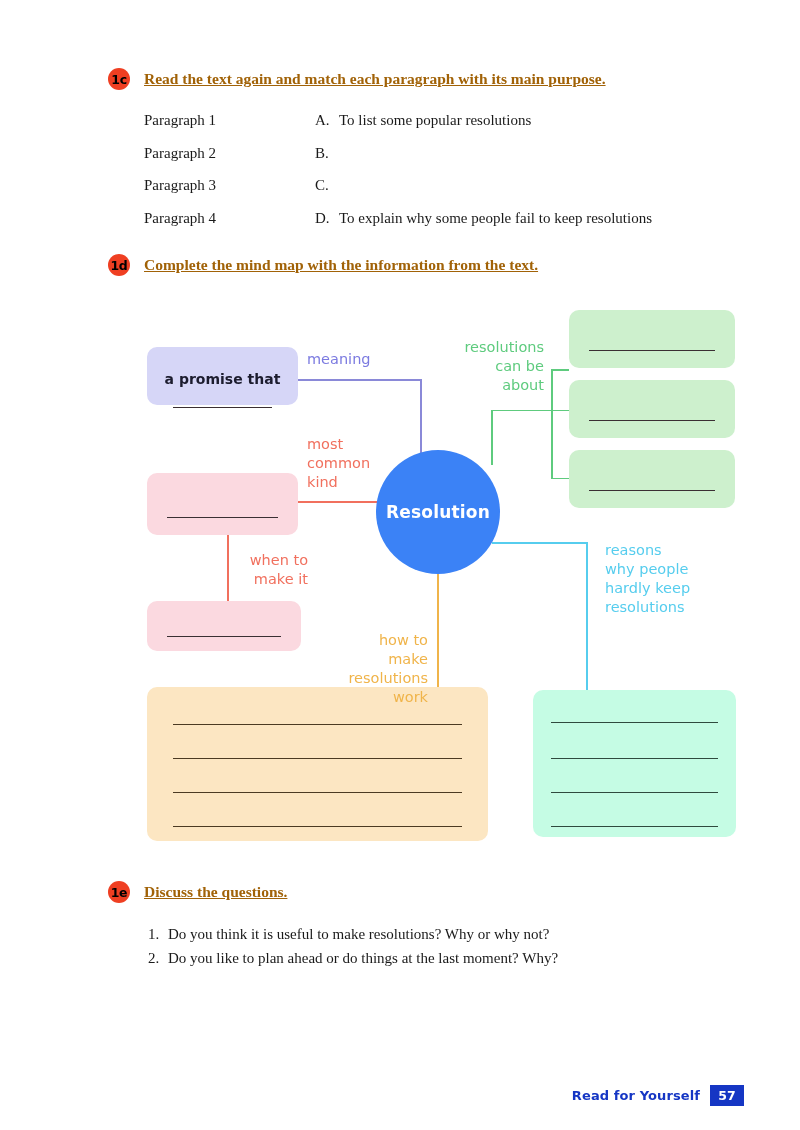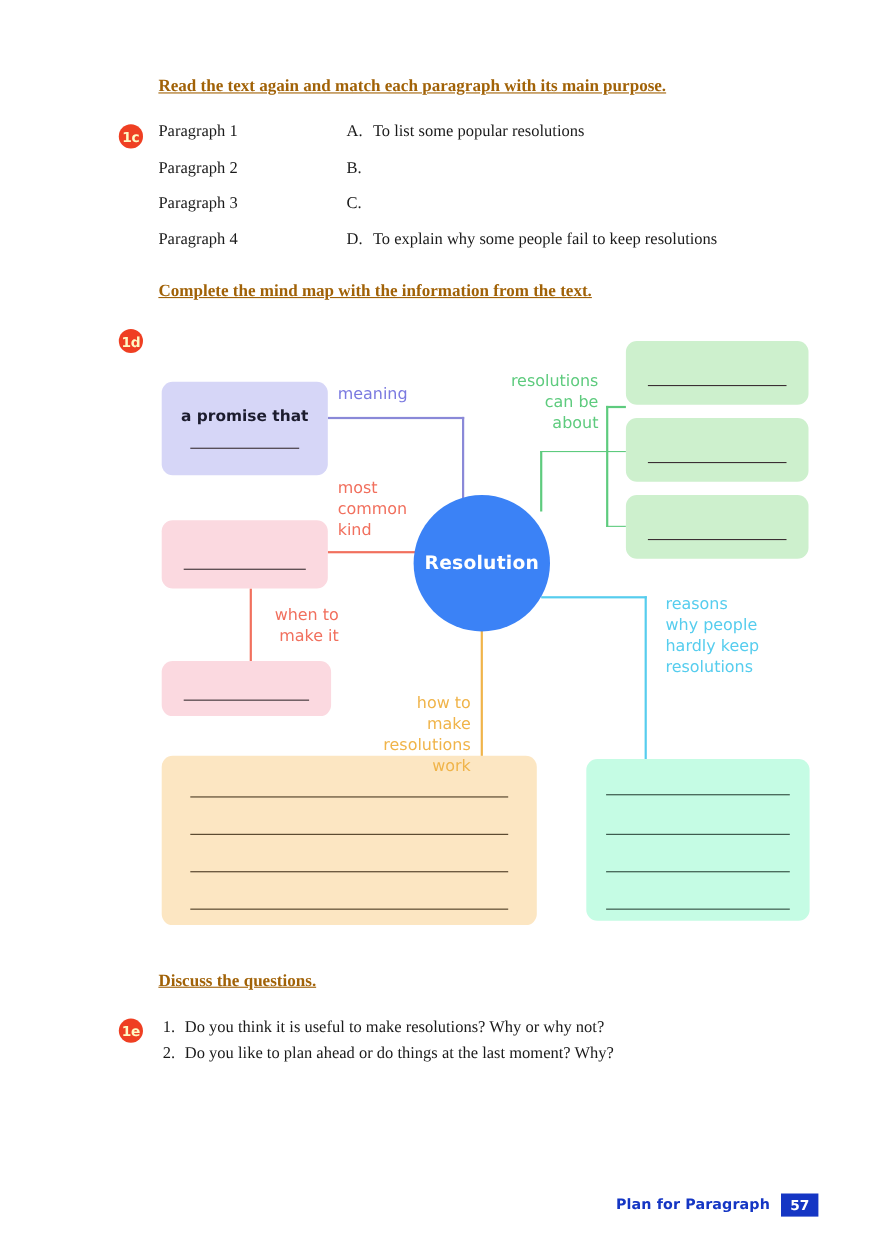"1c" .badge { color: #fef9c3 -> #000000; margin-top: 45px -> none }
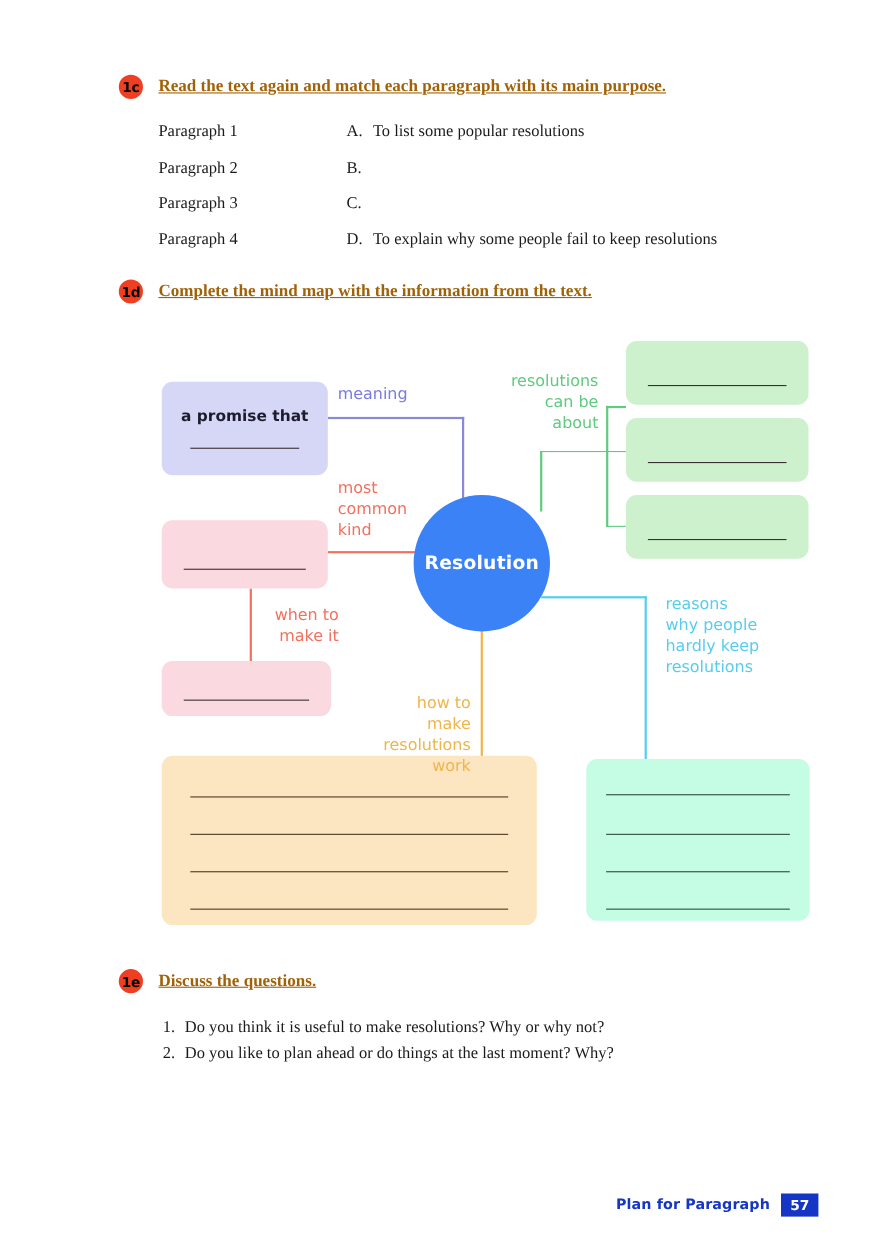"a promise that" div.node { height: 85px -> 58px }
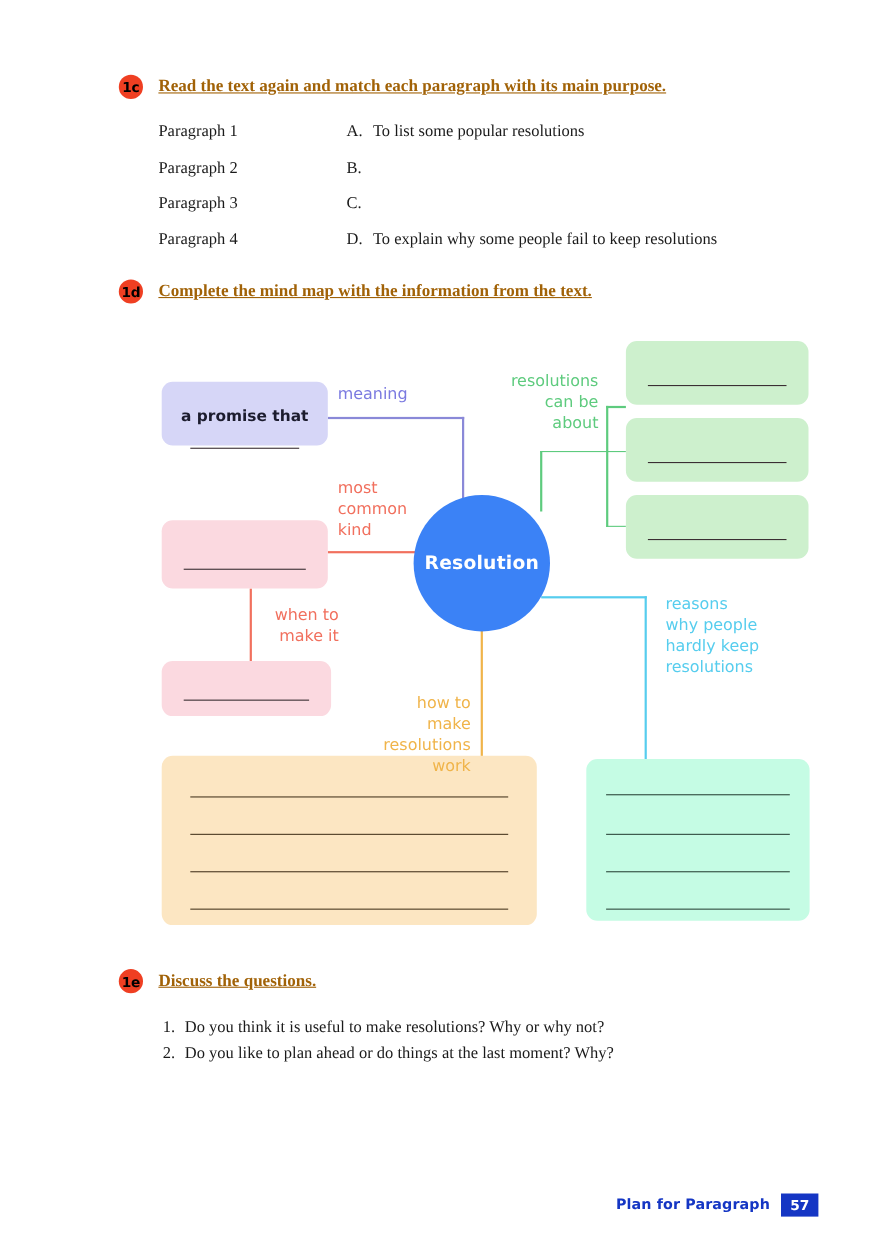"Plan for Paragraph" div.footer-text { text: Plan for Paragraph -> Read for Yourself }
